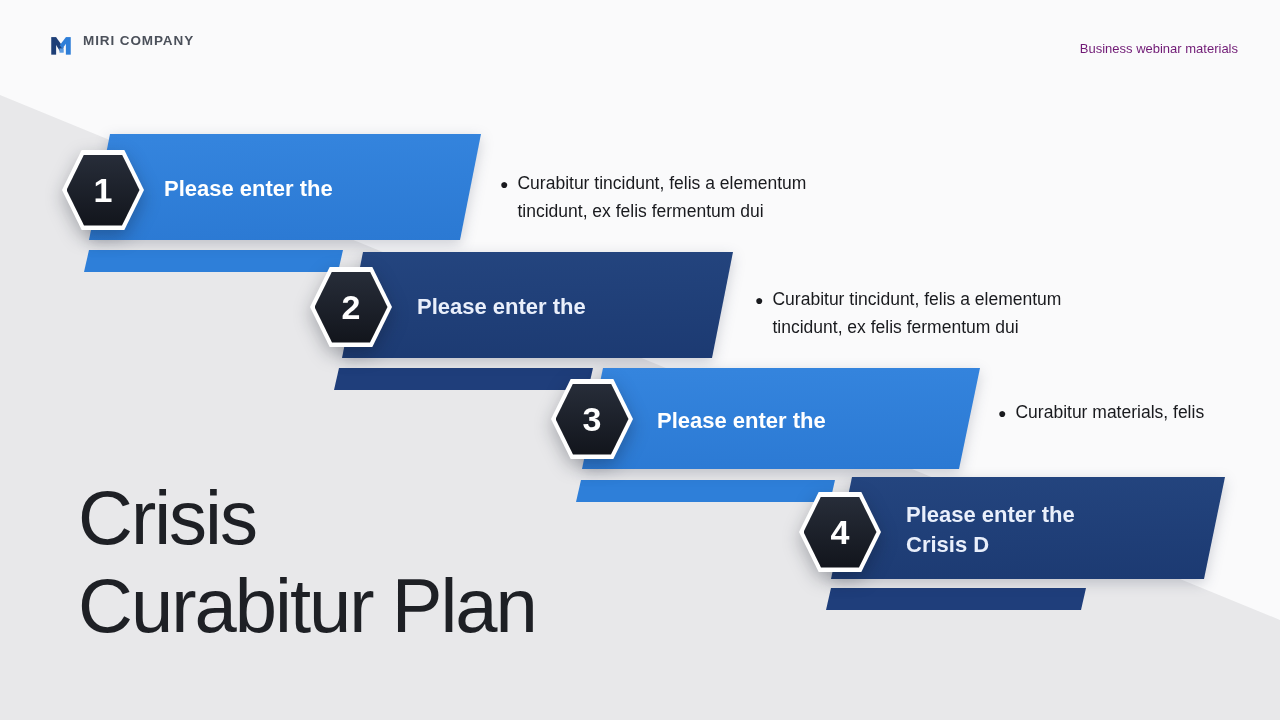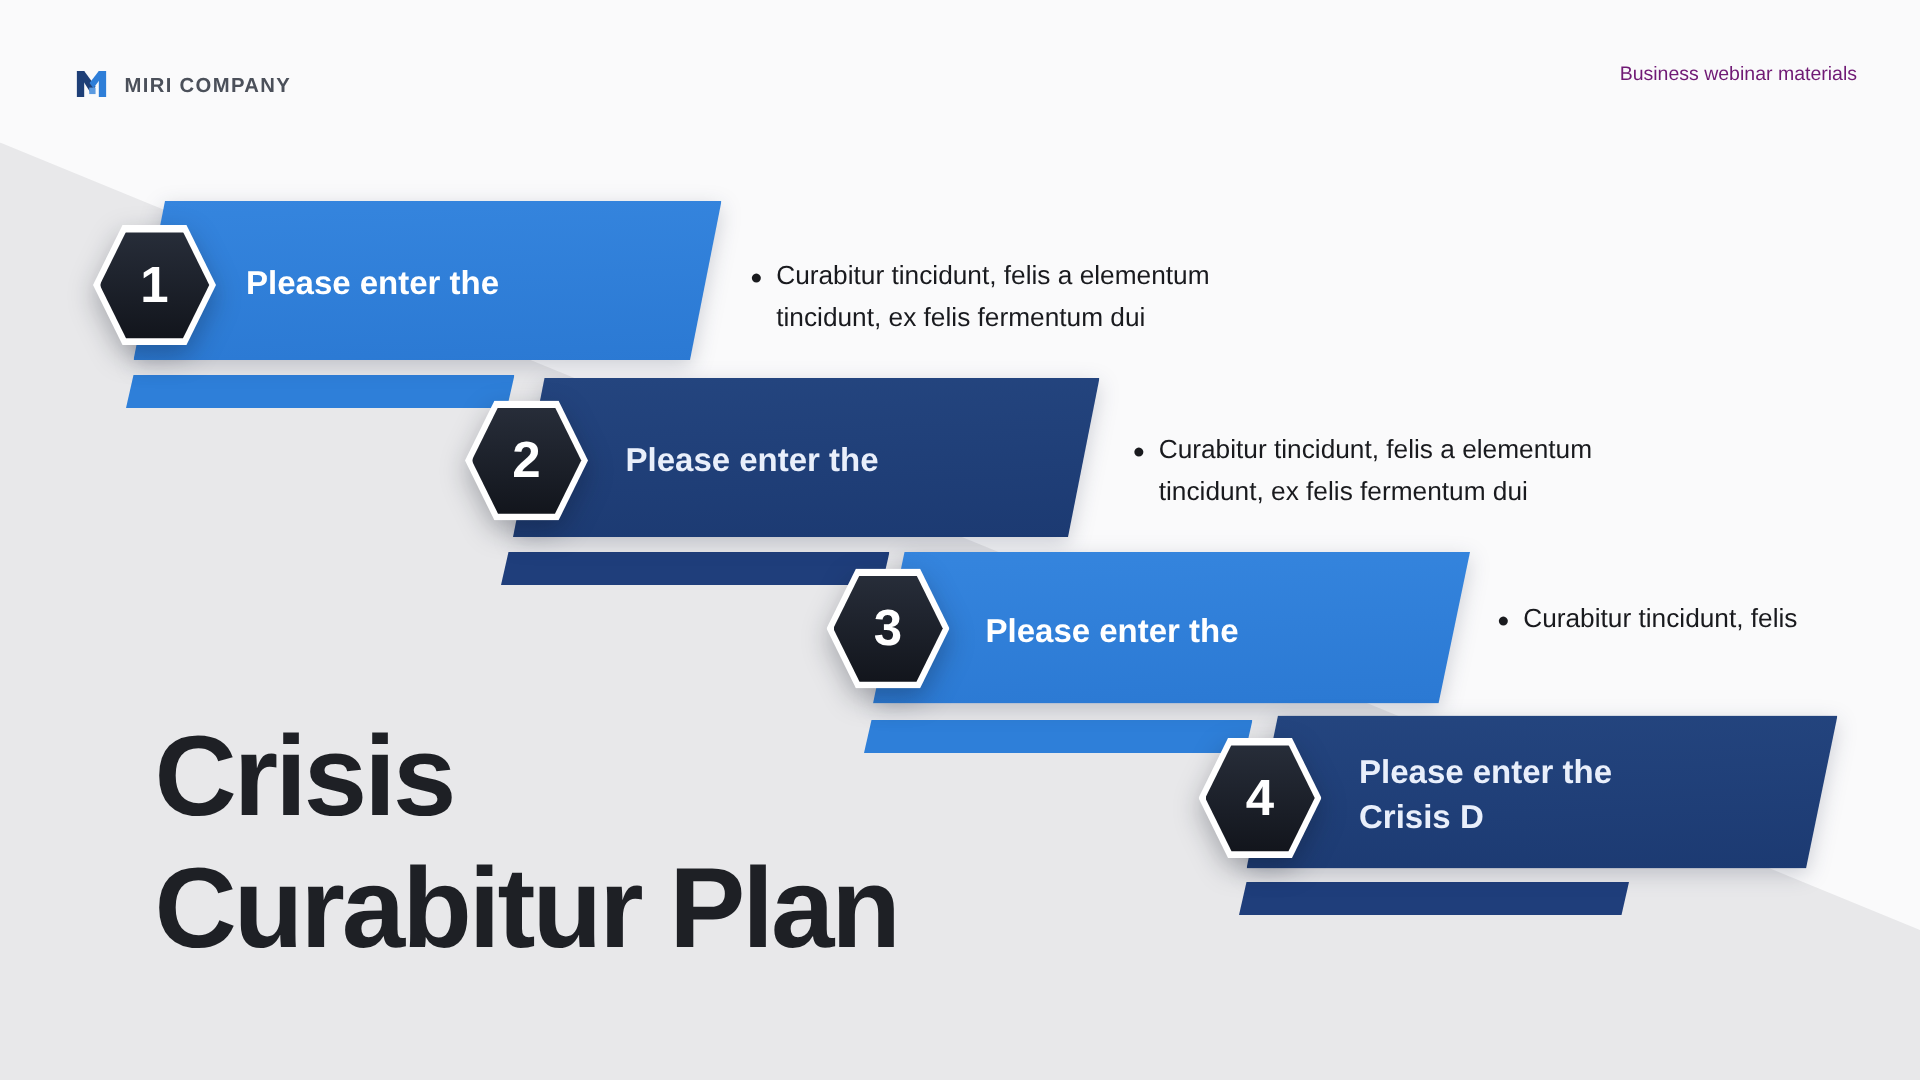"MIRI COMPANY" .brand { align-items: center -> none; margin-top: 10px -> none }
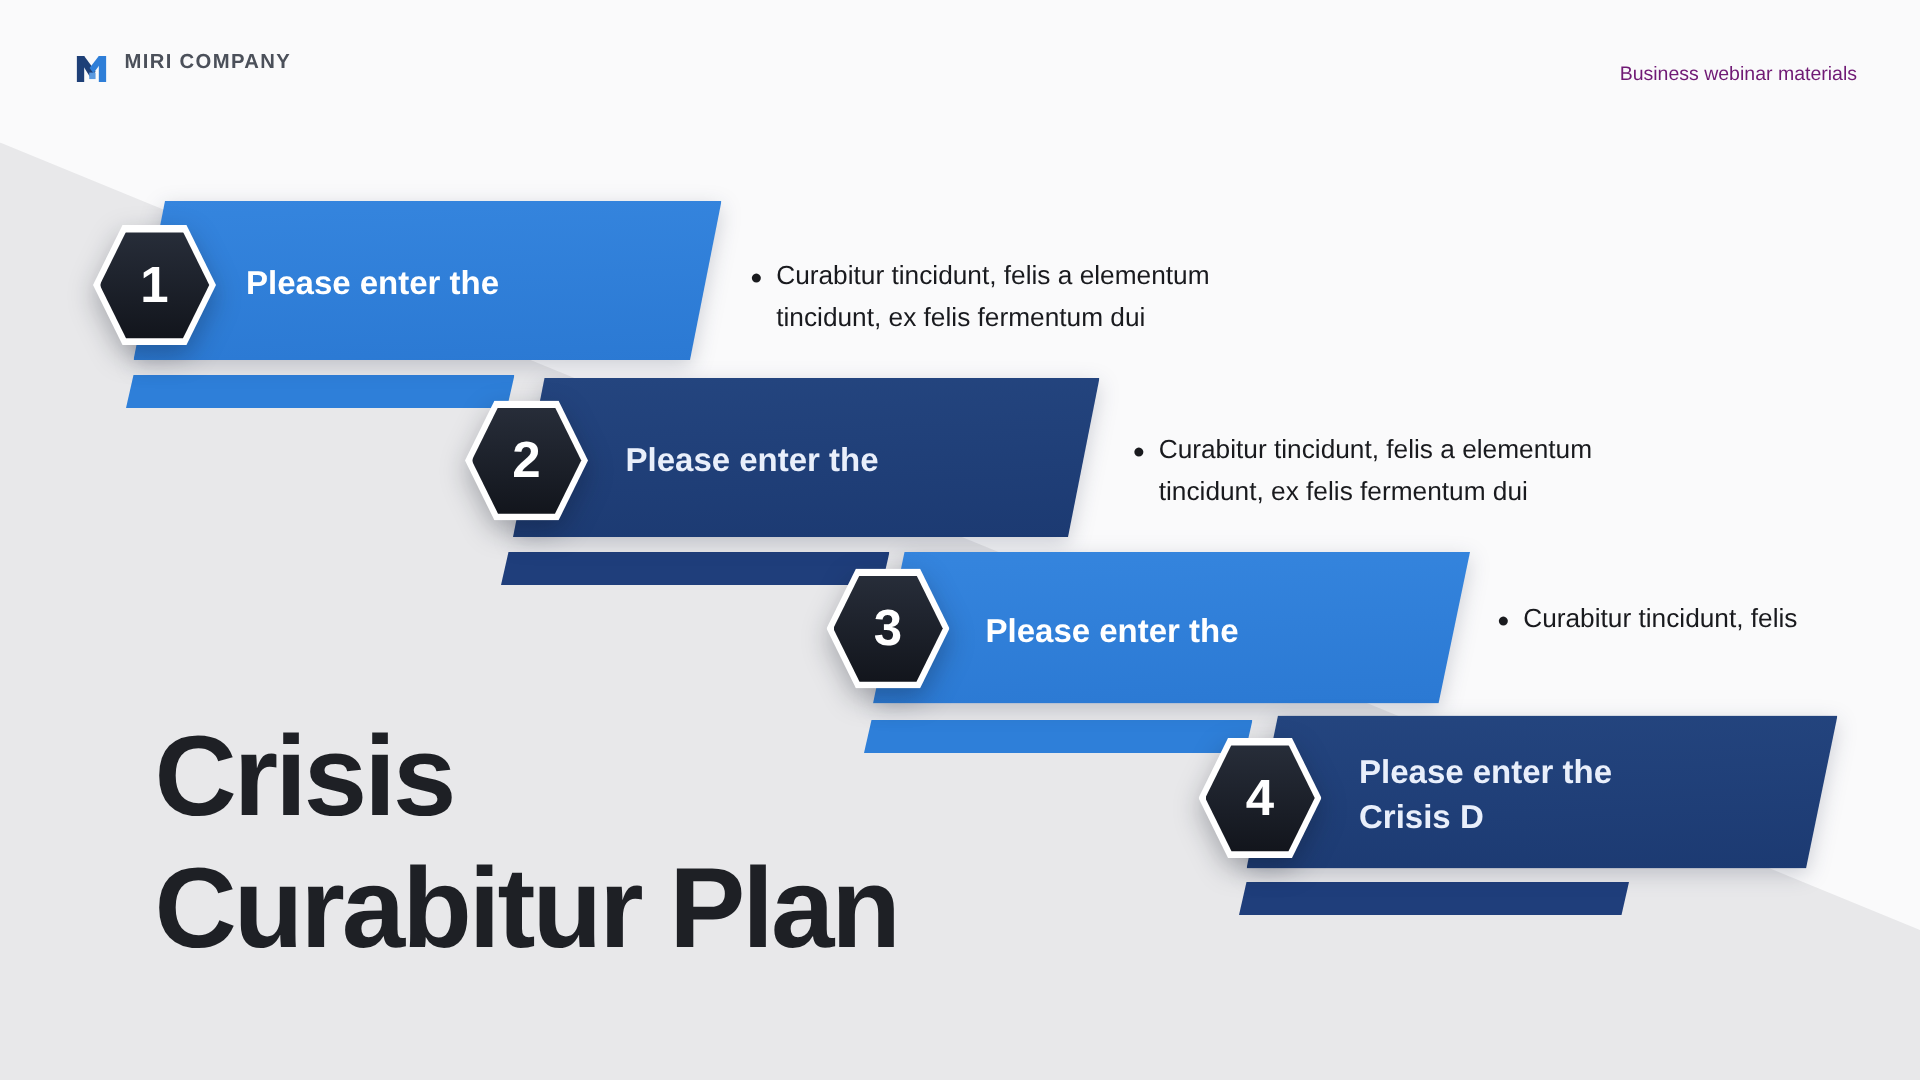"Curabitur tincidunt, felis" span { text: tincidunt -> materials }
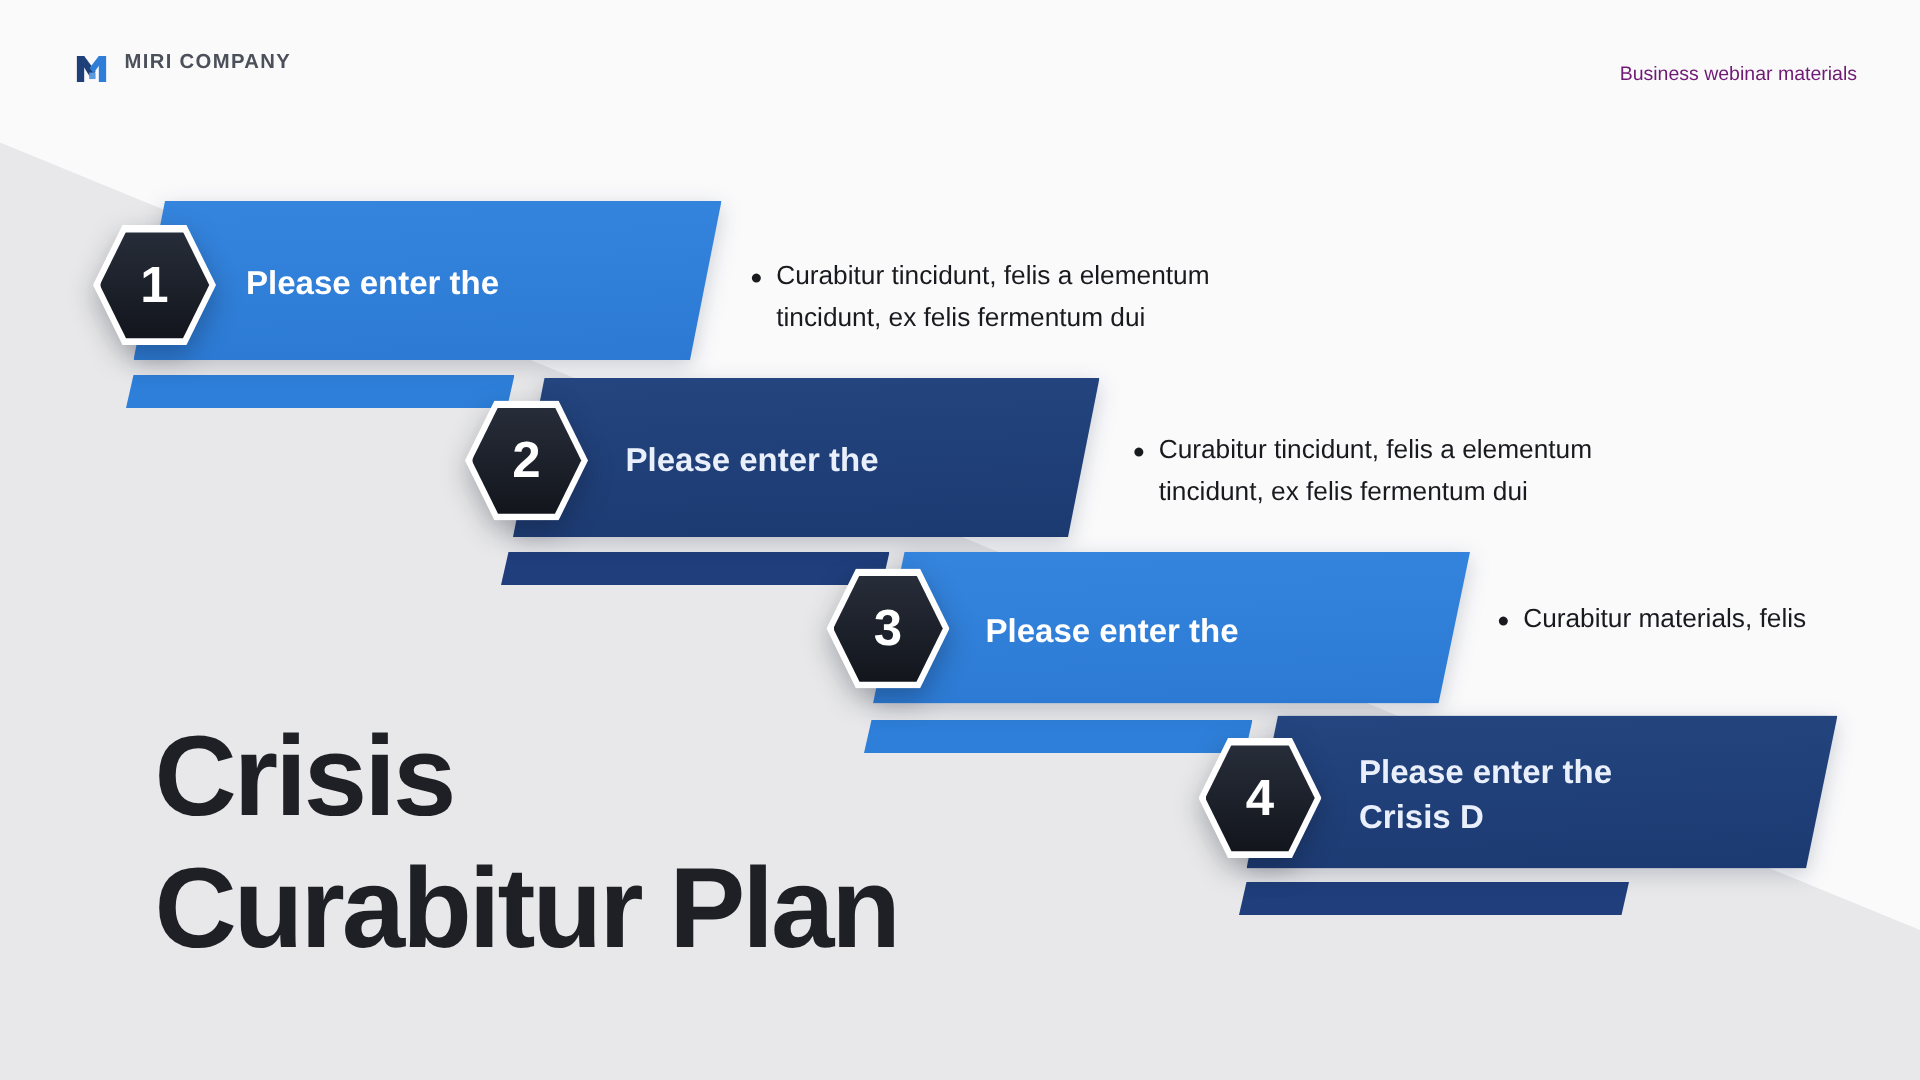"Crisis" .title { font-weight: bold -> normal; margin-left: 25px -> none }
